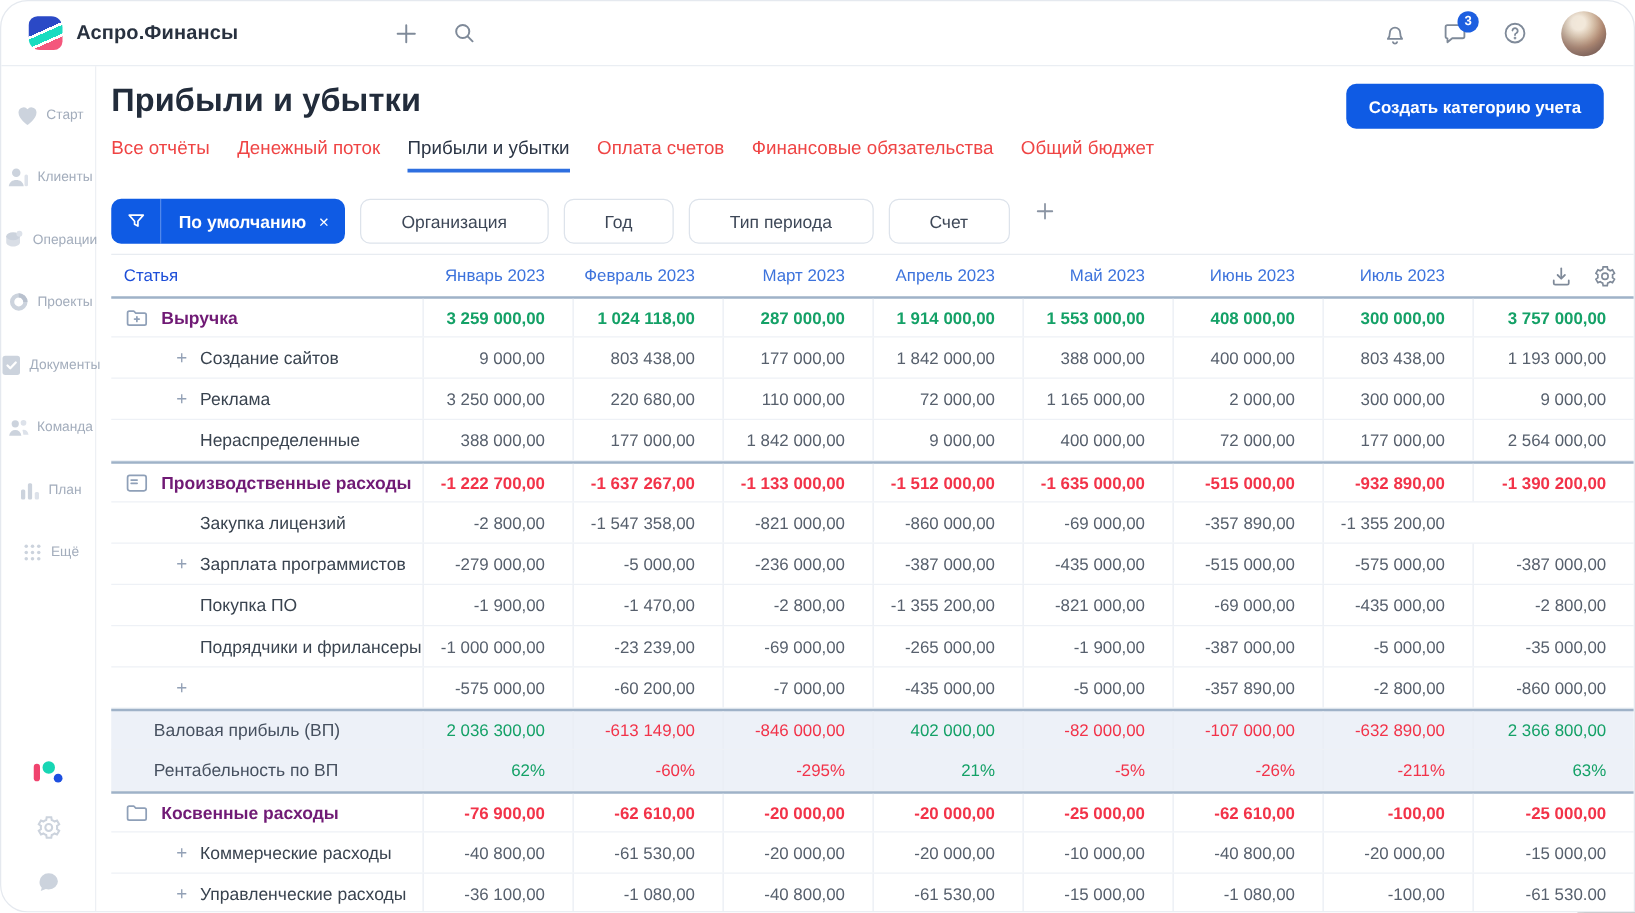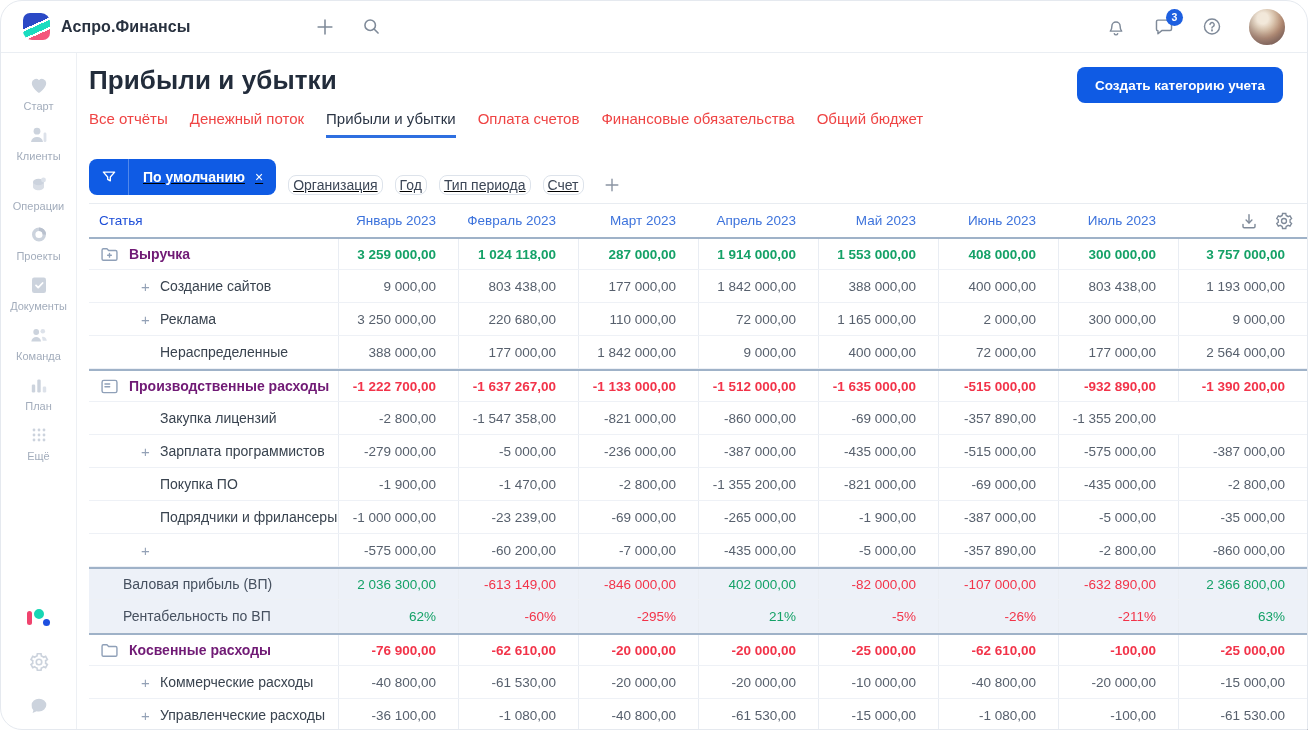"Старт" .side-item { flex-direction: column -> row }
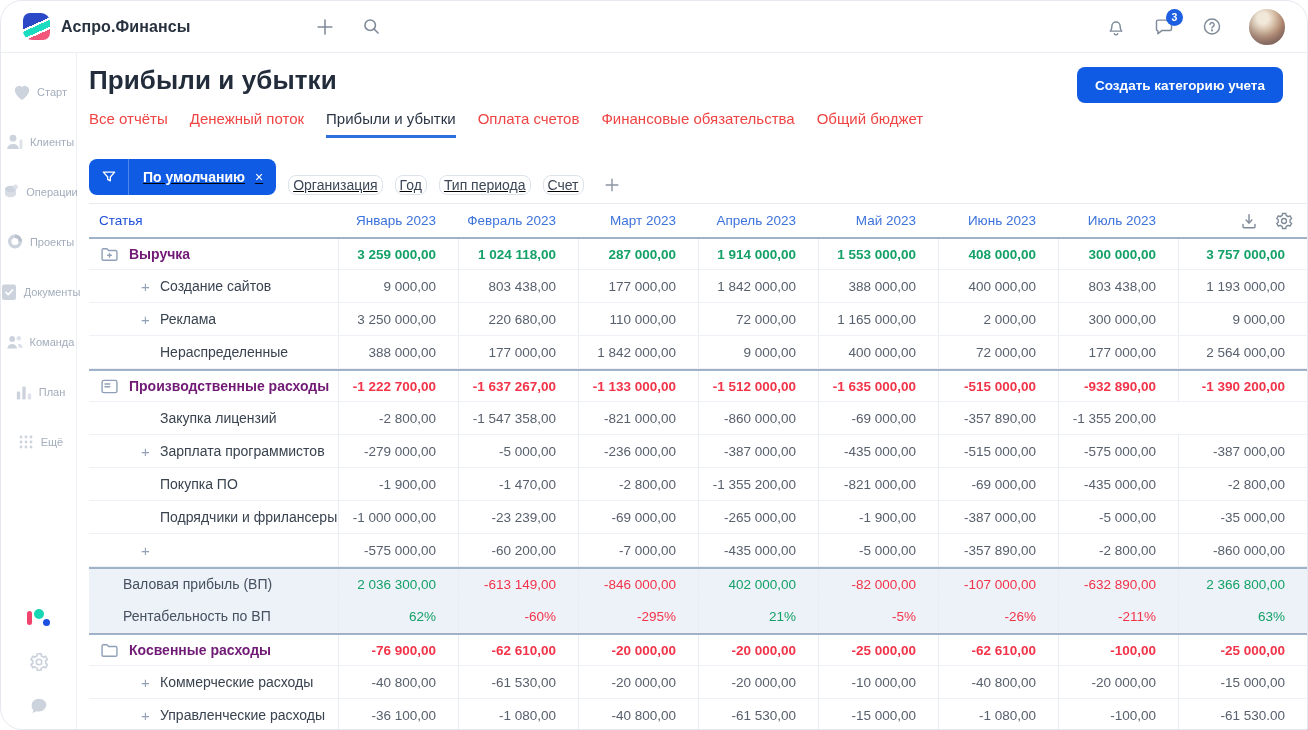"По умолчанию" .filter-row { align-items: flex-end -> flex-start; text-decoration: underline -> none }
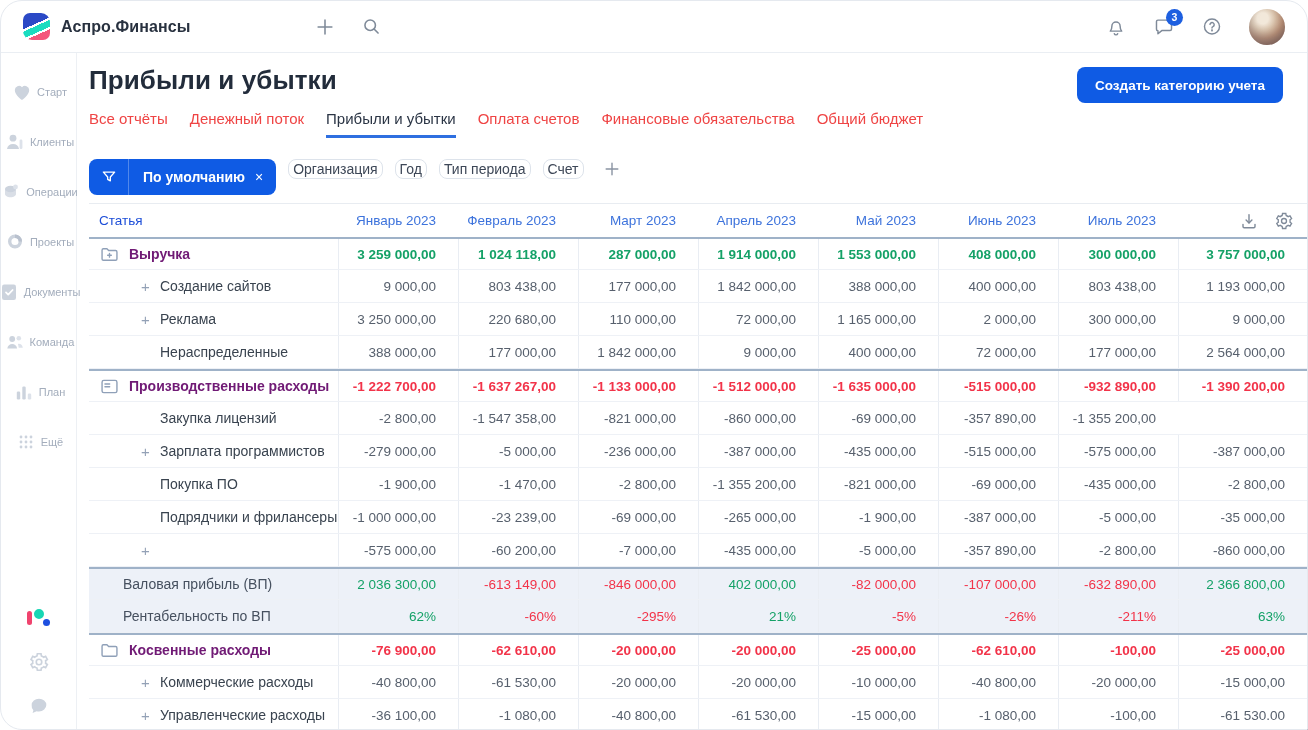"Организация" .chip { height: 20px -> 36px; padding: 0 4px -> 0 32px }
